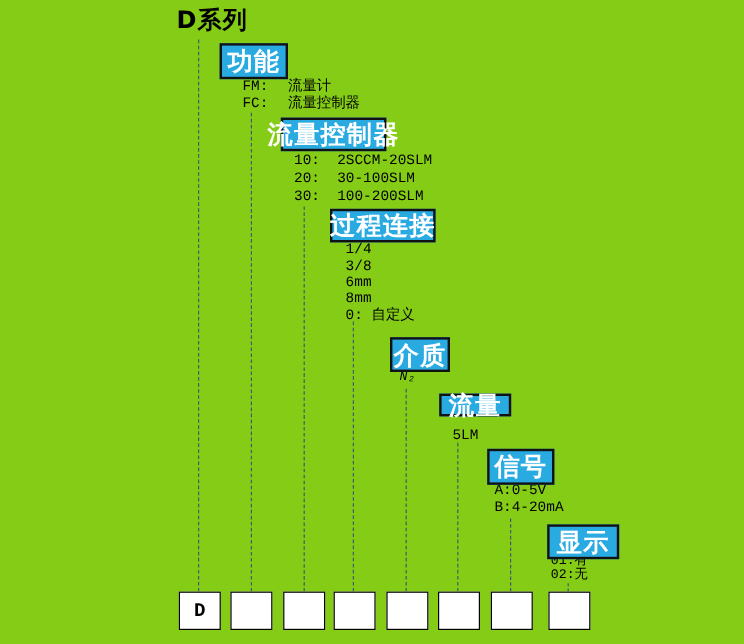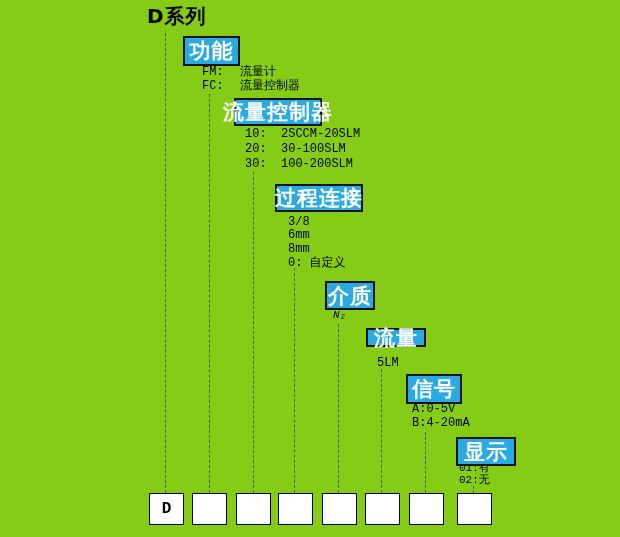"过程连接" div.bluebox { top: 184px -> 174px }
